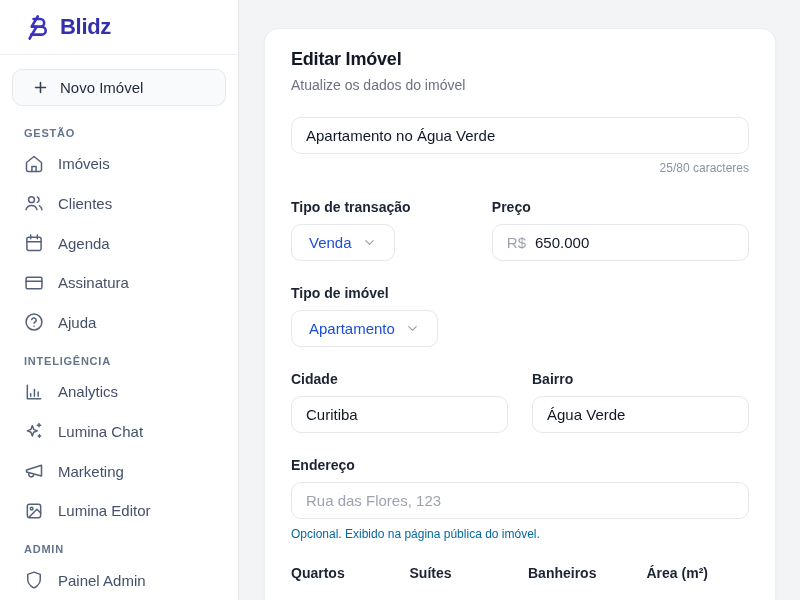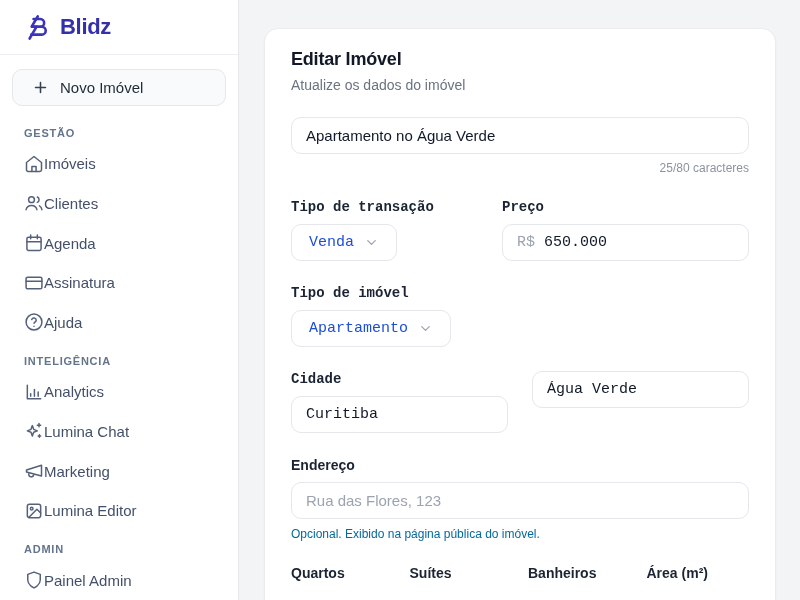"Imóveis" .nav-item { gap: 0 -> 14px }
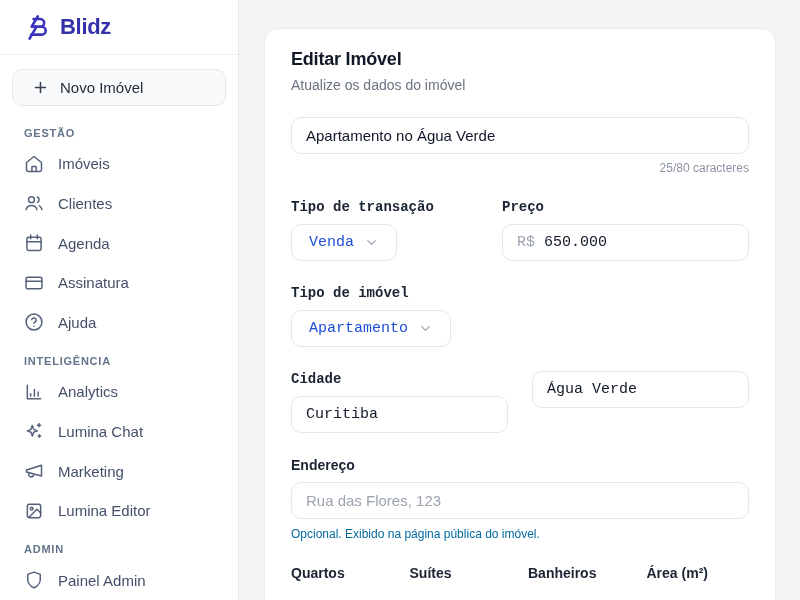"Tipo de transação" .row2 { font-family: Liberation Mono, monospace -> none }
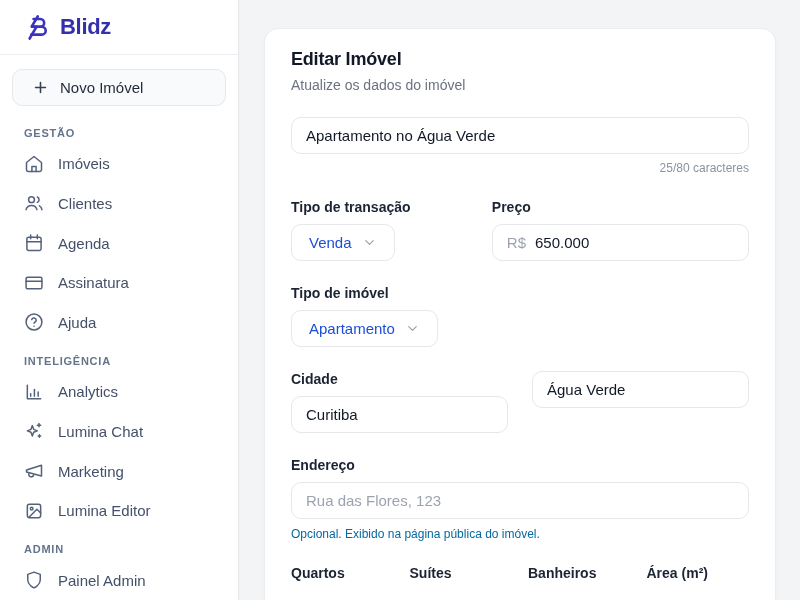"Bairro" label.f-label { html: none -> <label>Bairro</label> }
